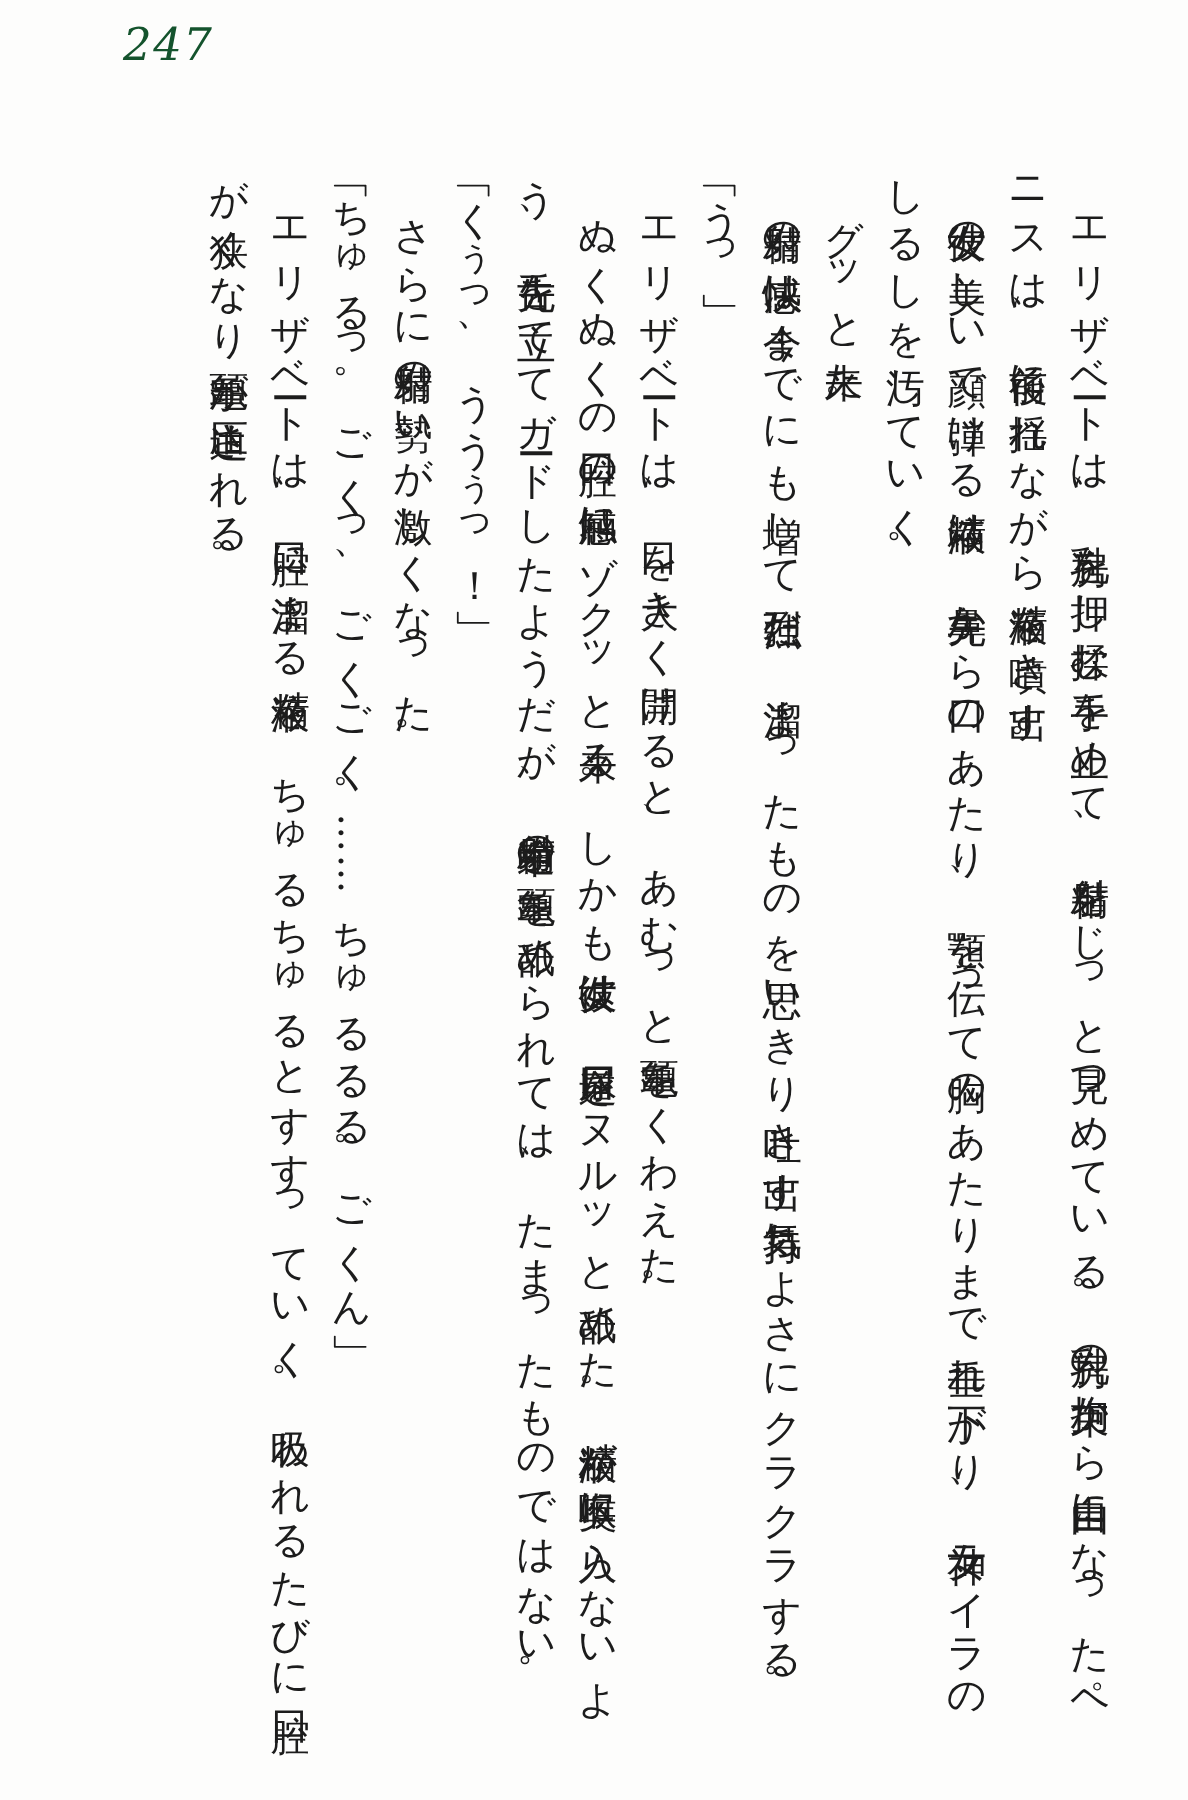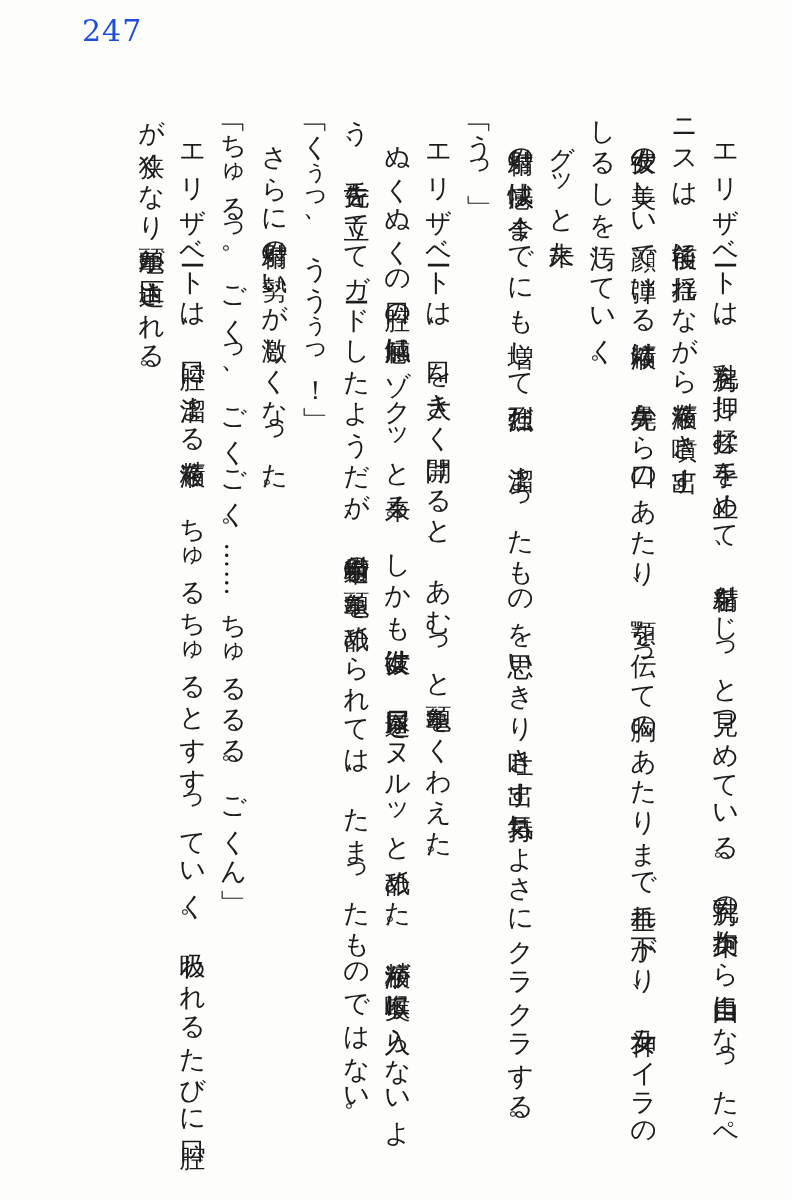"247" .page-number { color: #1d4ed8 -> #14532d; font-style: none -> italic }
